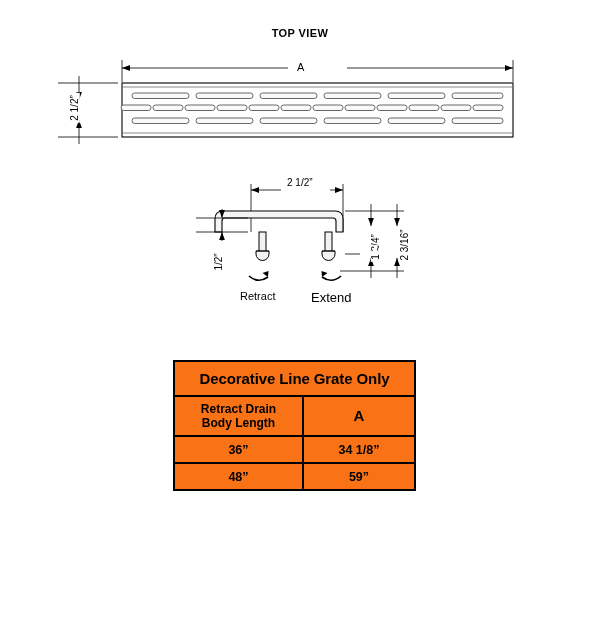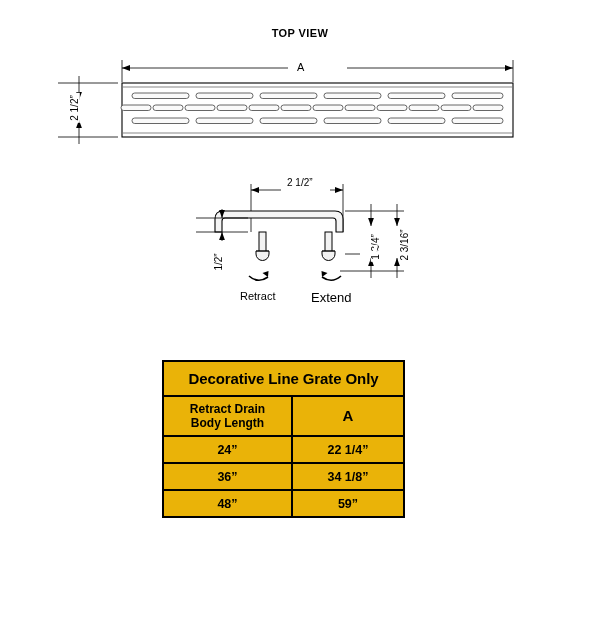"Decorative Line Grate Only" #spec-table { background: #eab308 -> #f97316; left: 162px -> 173px }
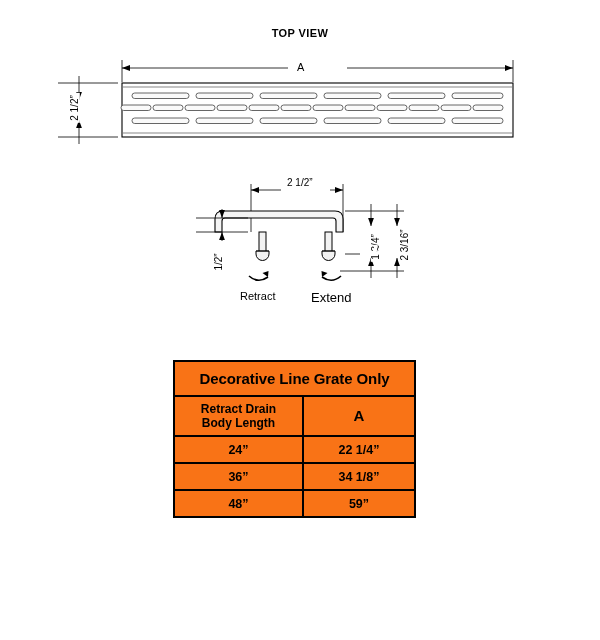"24”" tr { html: <tr> <td>24”</td> <td>22 1/4”</td> </tr> -> none }
